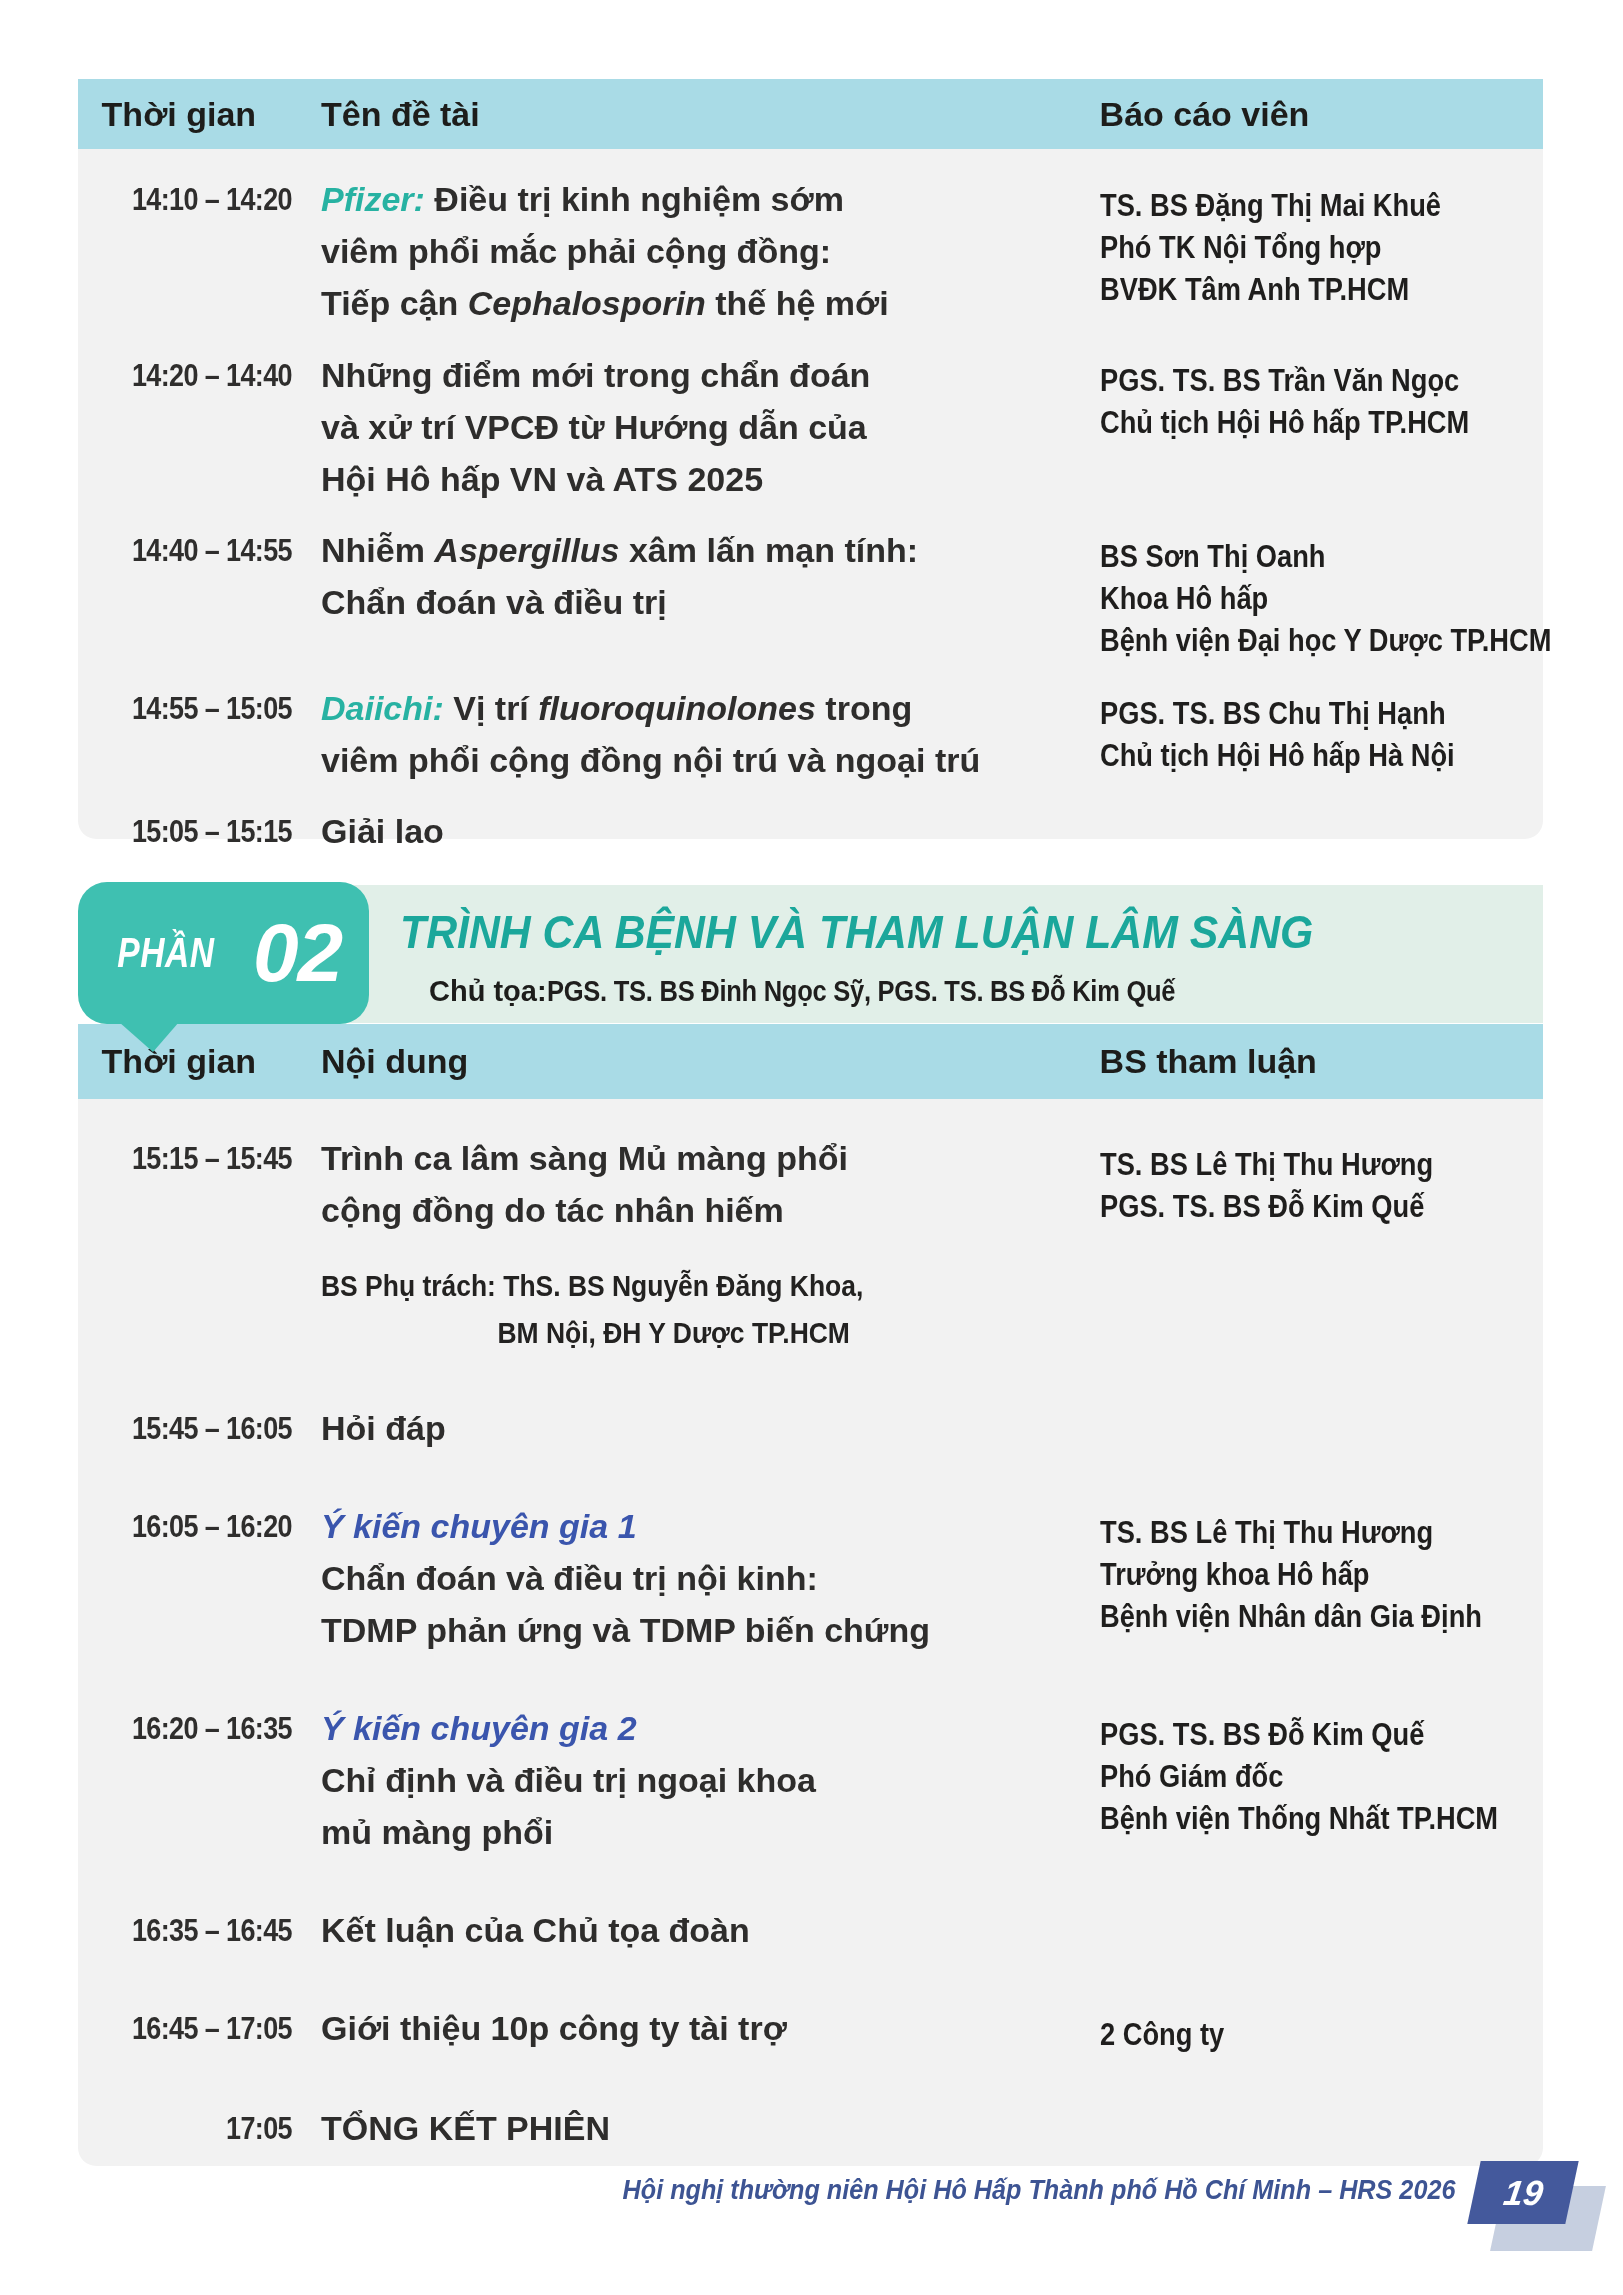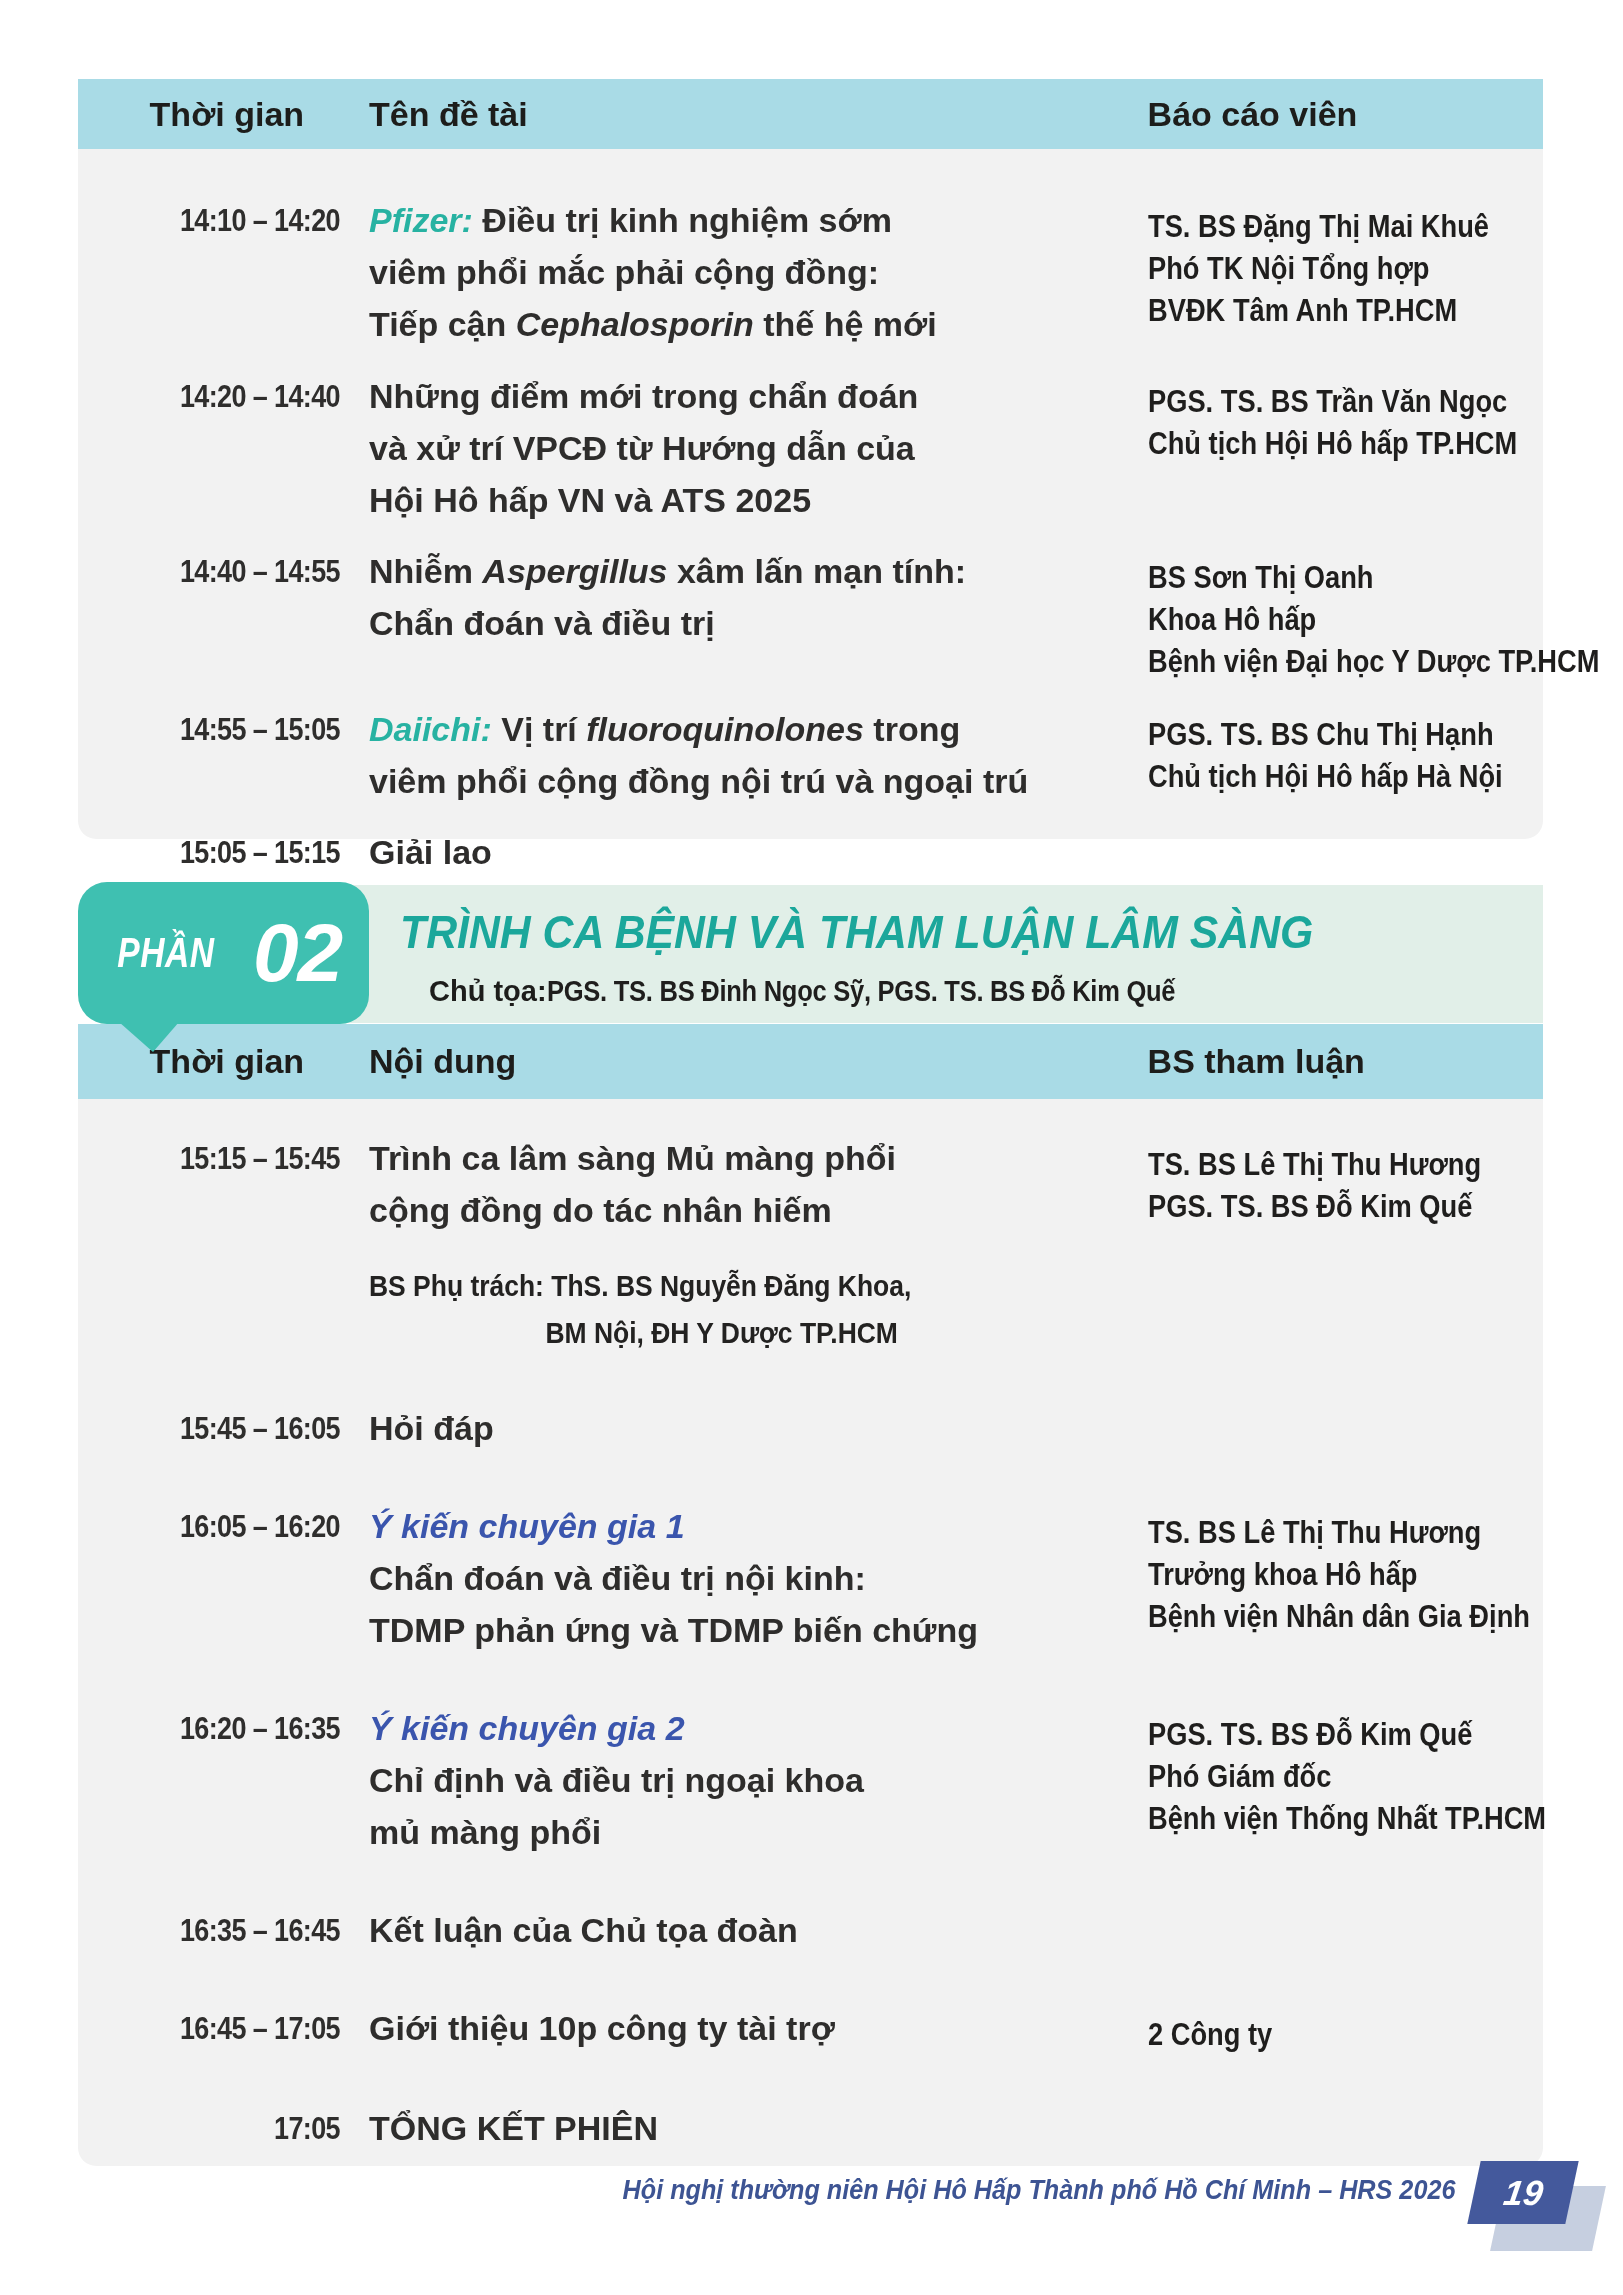"Thời gian" .band-grid,.prog-row { margin-left: 48px -> none }
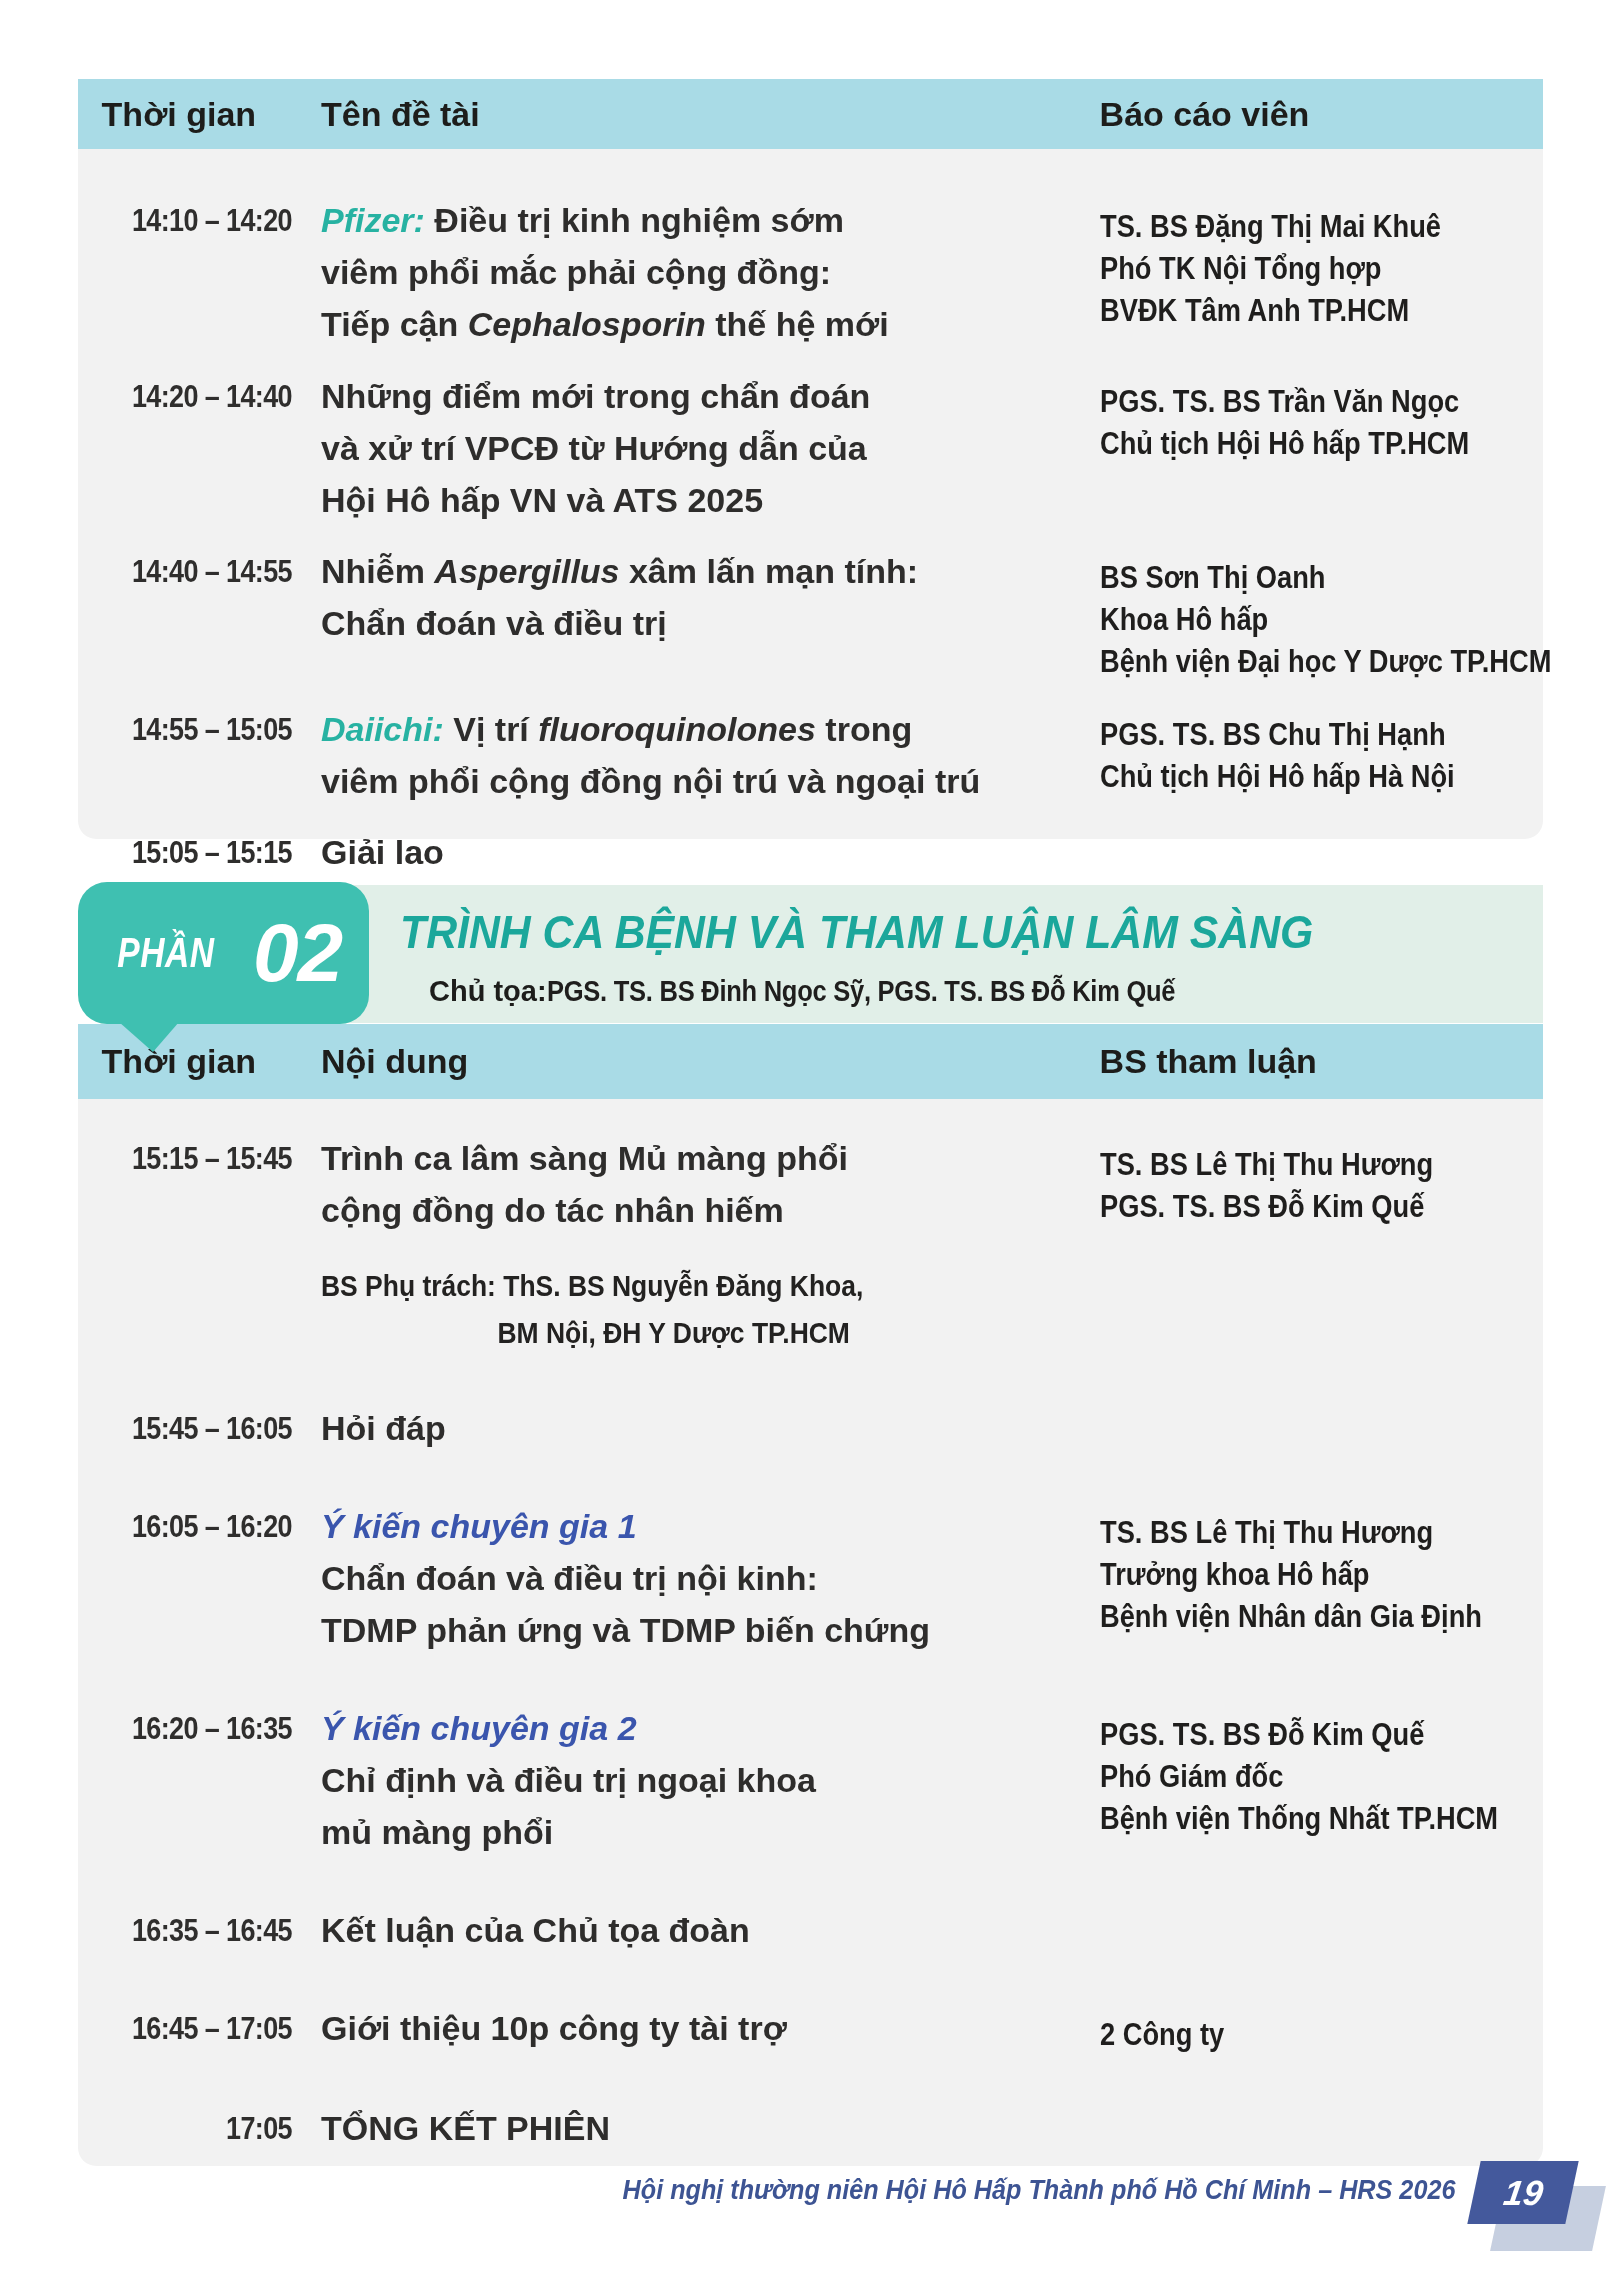"14:10 – 14:20" #t1-body { padding-top: 45px -> 24px }
